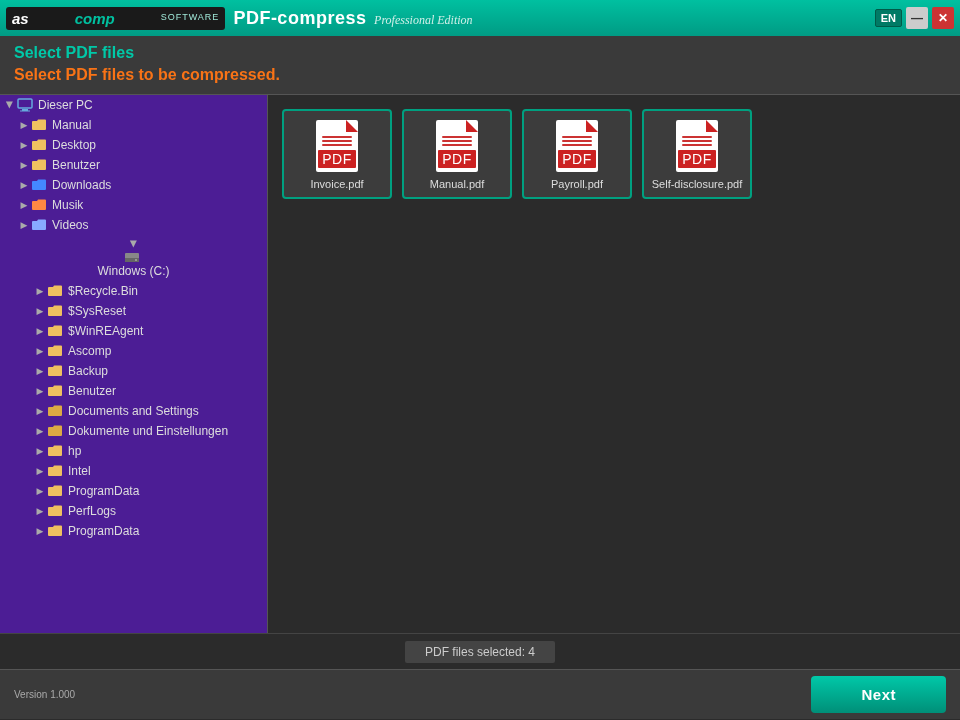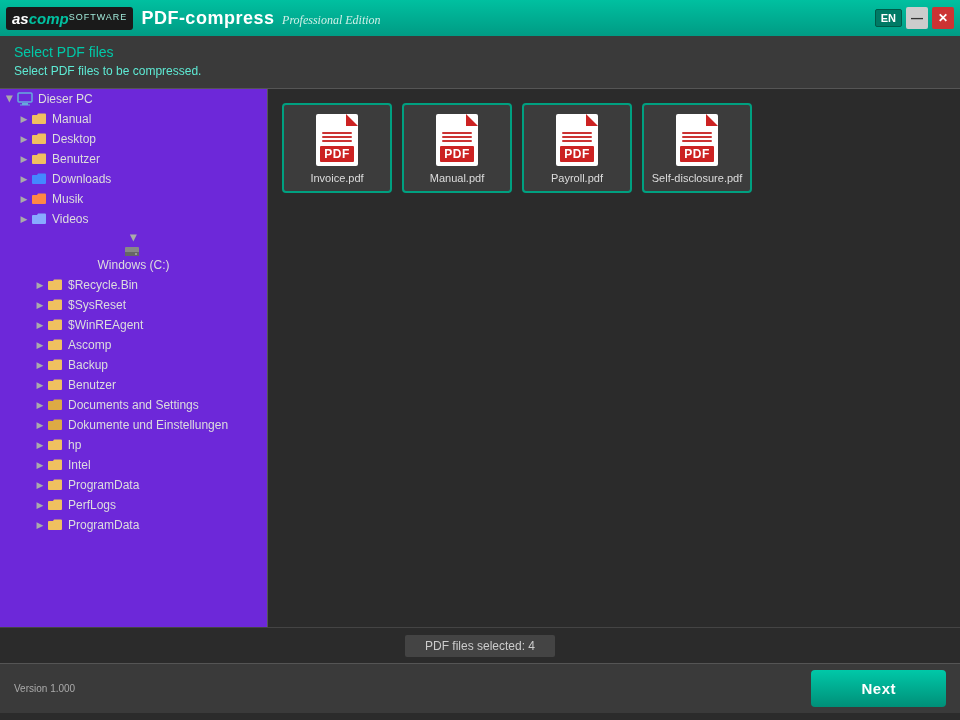"as" #logo-box { gap: none -> 46px }
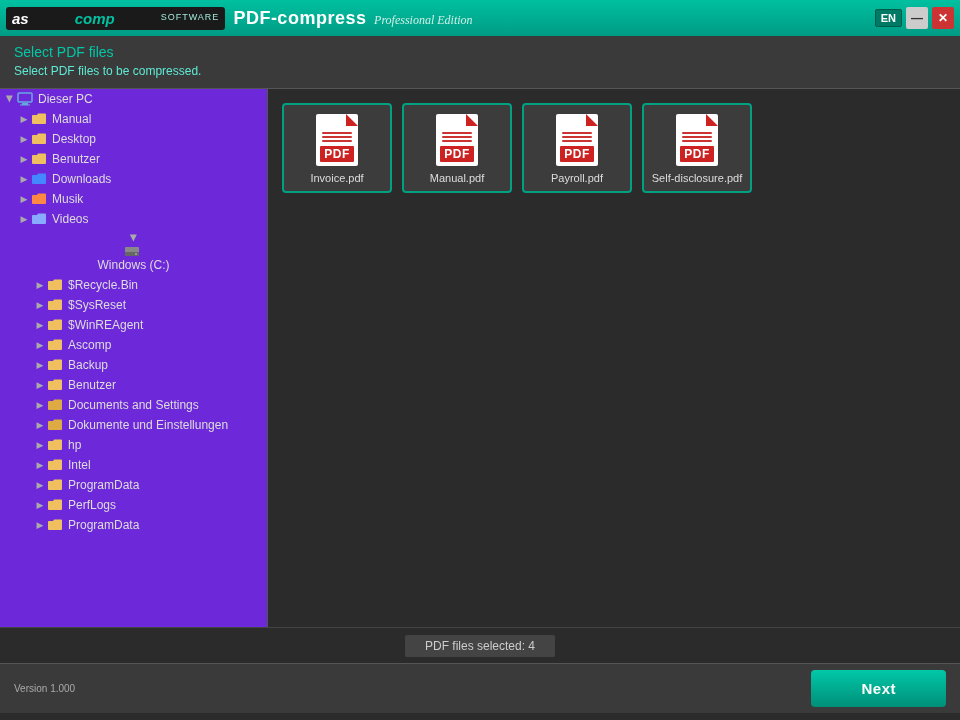"Select PDF files" #header-title { font-size: 14px -> 16px; font-weight: normal -> bold }
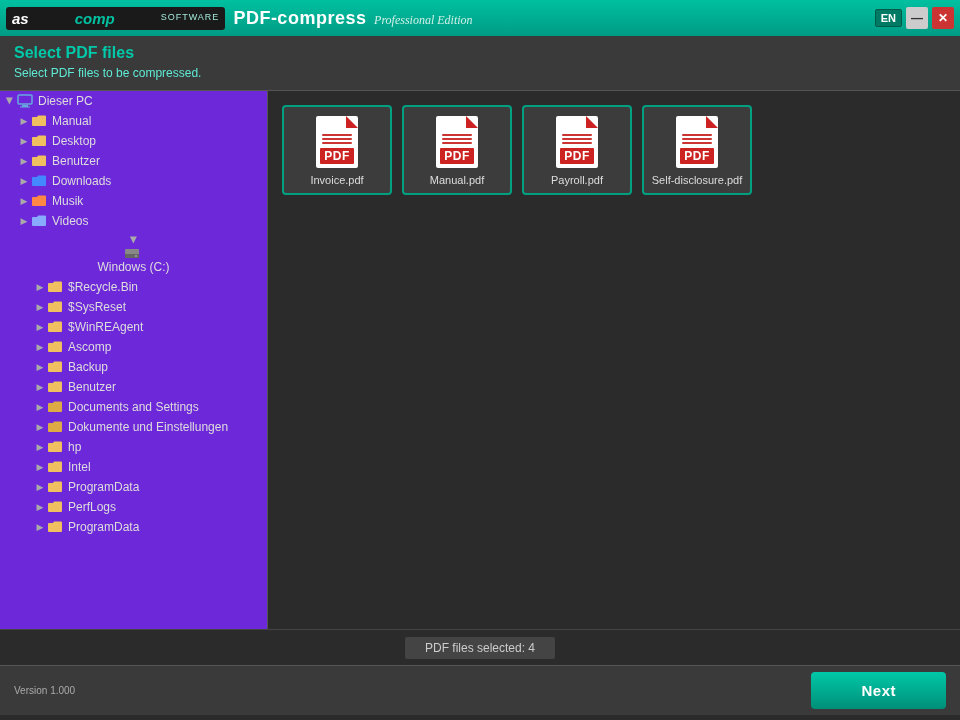"Select PDF files to be" #header-subtitle { color: #5eead4 -> #f97316; font-size: 12px -> 16px; font-weight: normal -> bold }
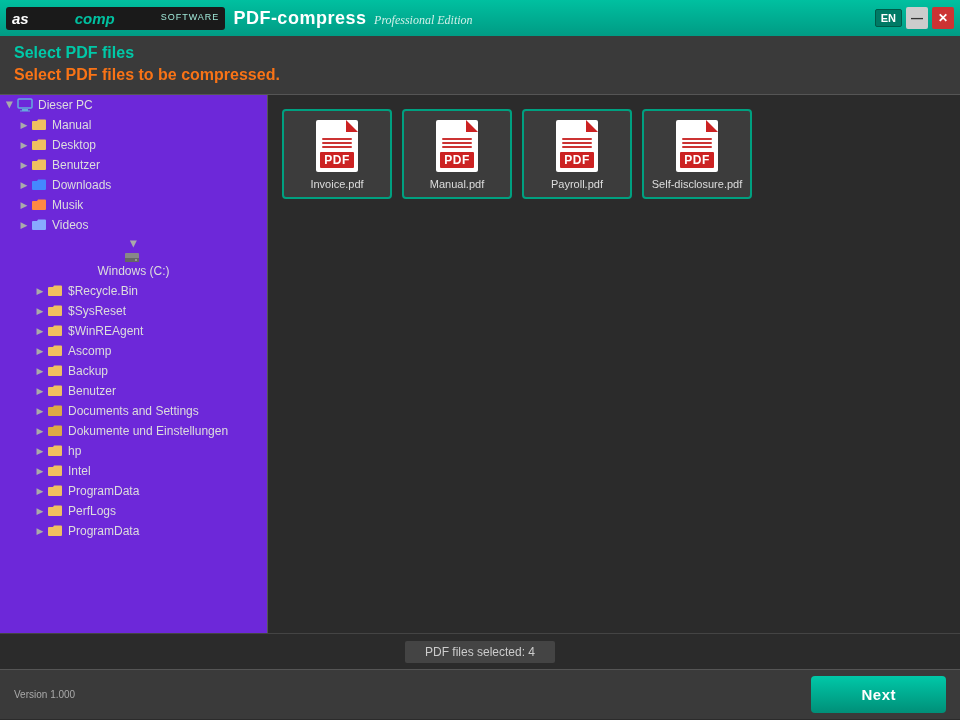"Dieser PC" #sidebar { background: #6d28d9 -> #4c1d95 }
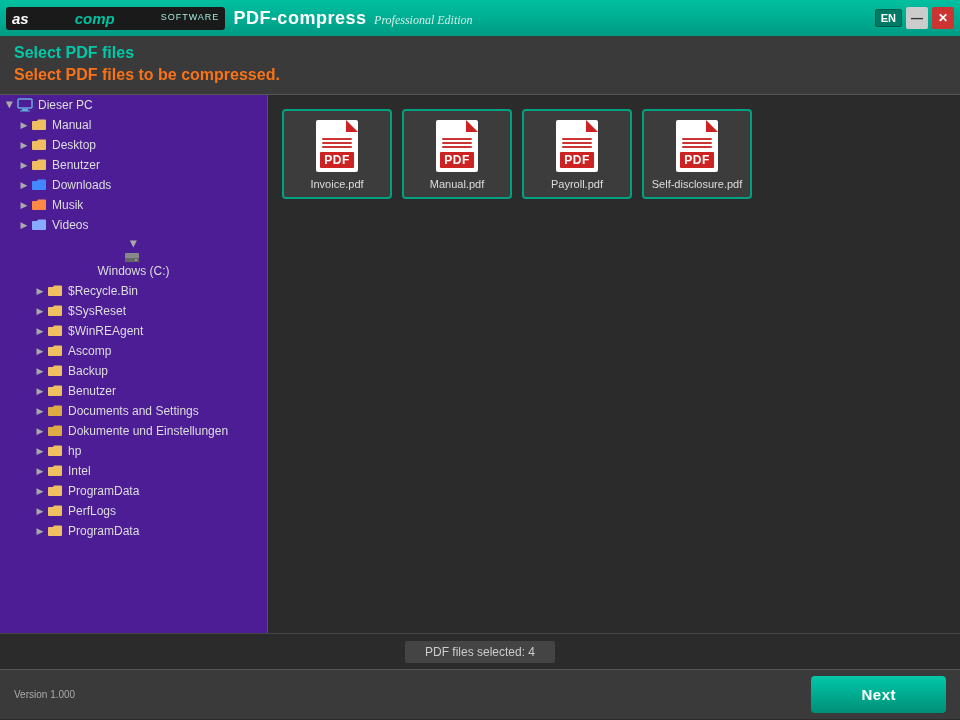"PDF" .pdf-badge { font-size: 12px -> 14px; font-weight: bold -> normal }
